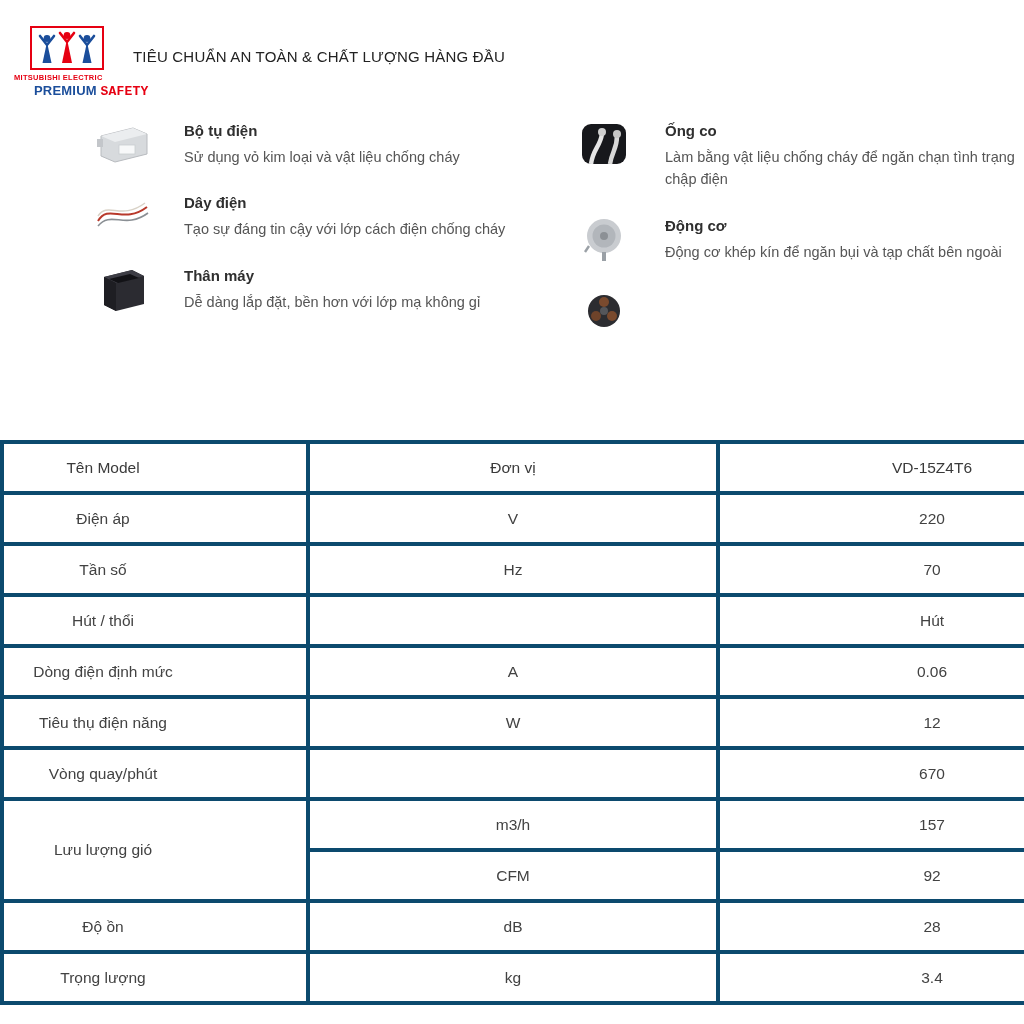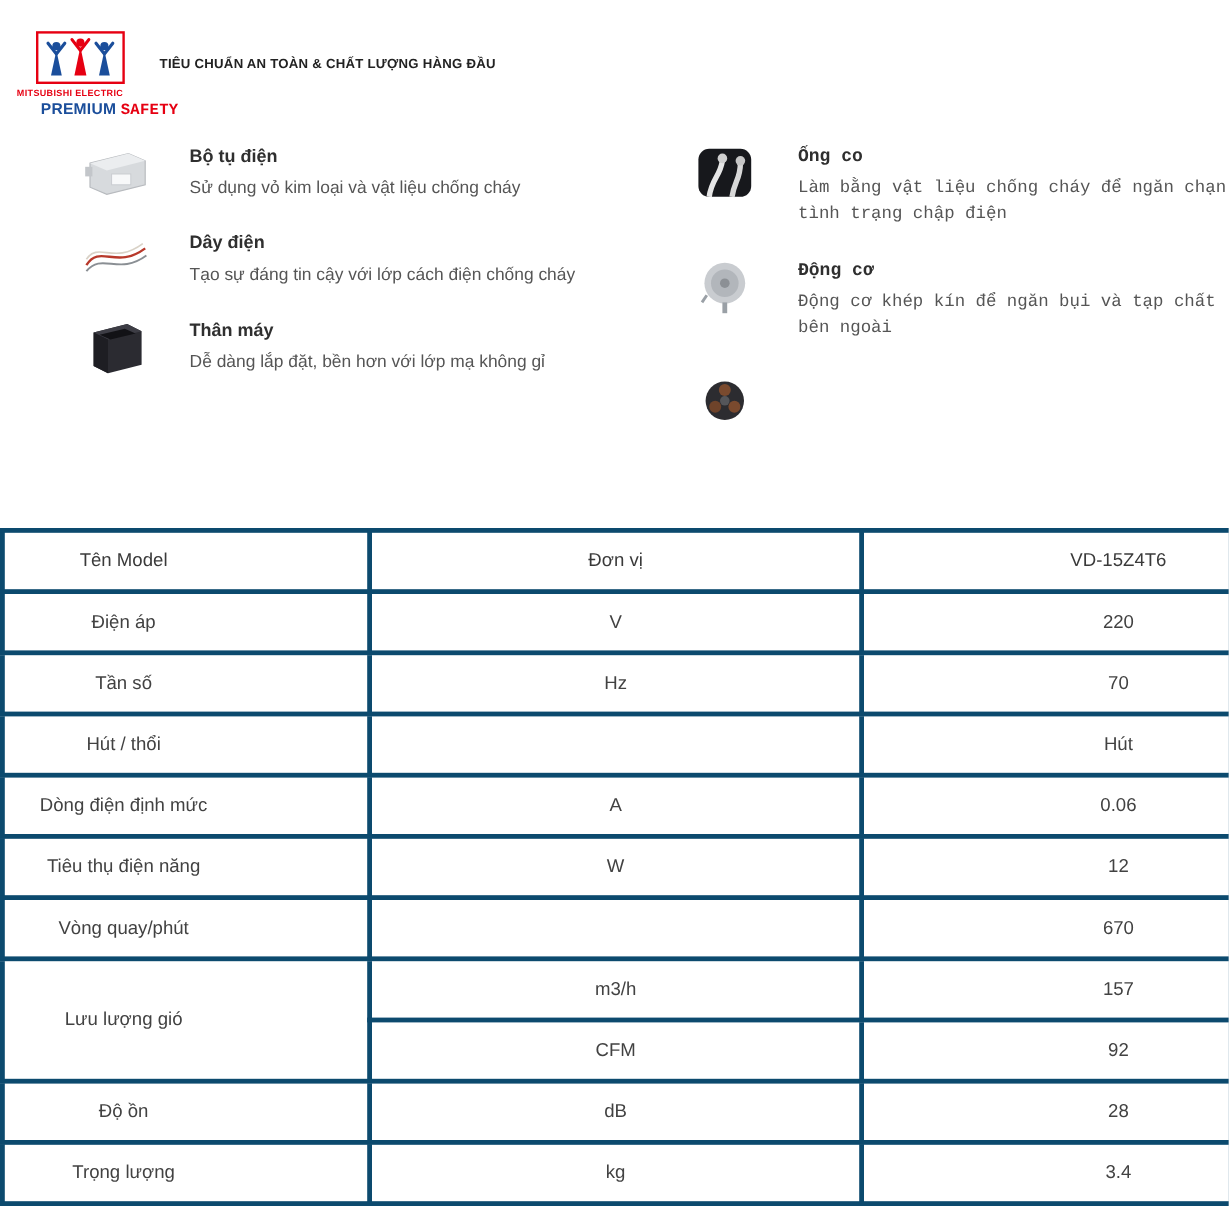"TIÊU CHUẨN AN TOÀN &" .tagline { font-size: 11px -> 15px; font-weight: 700 -> 400 }
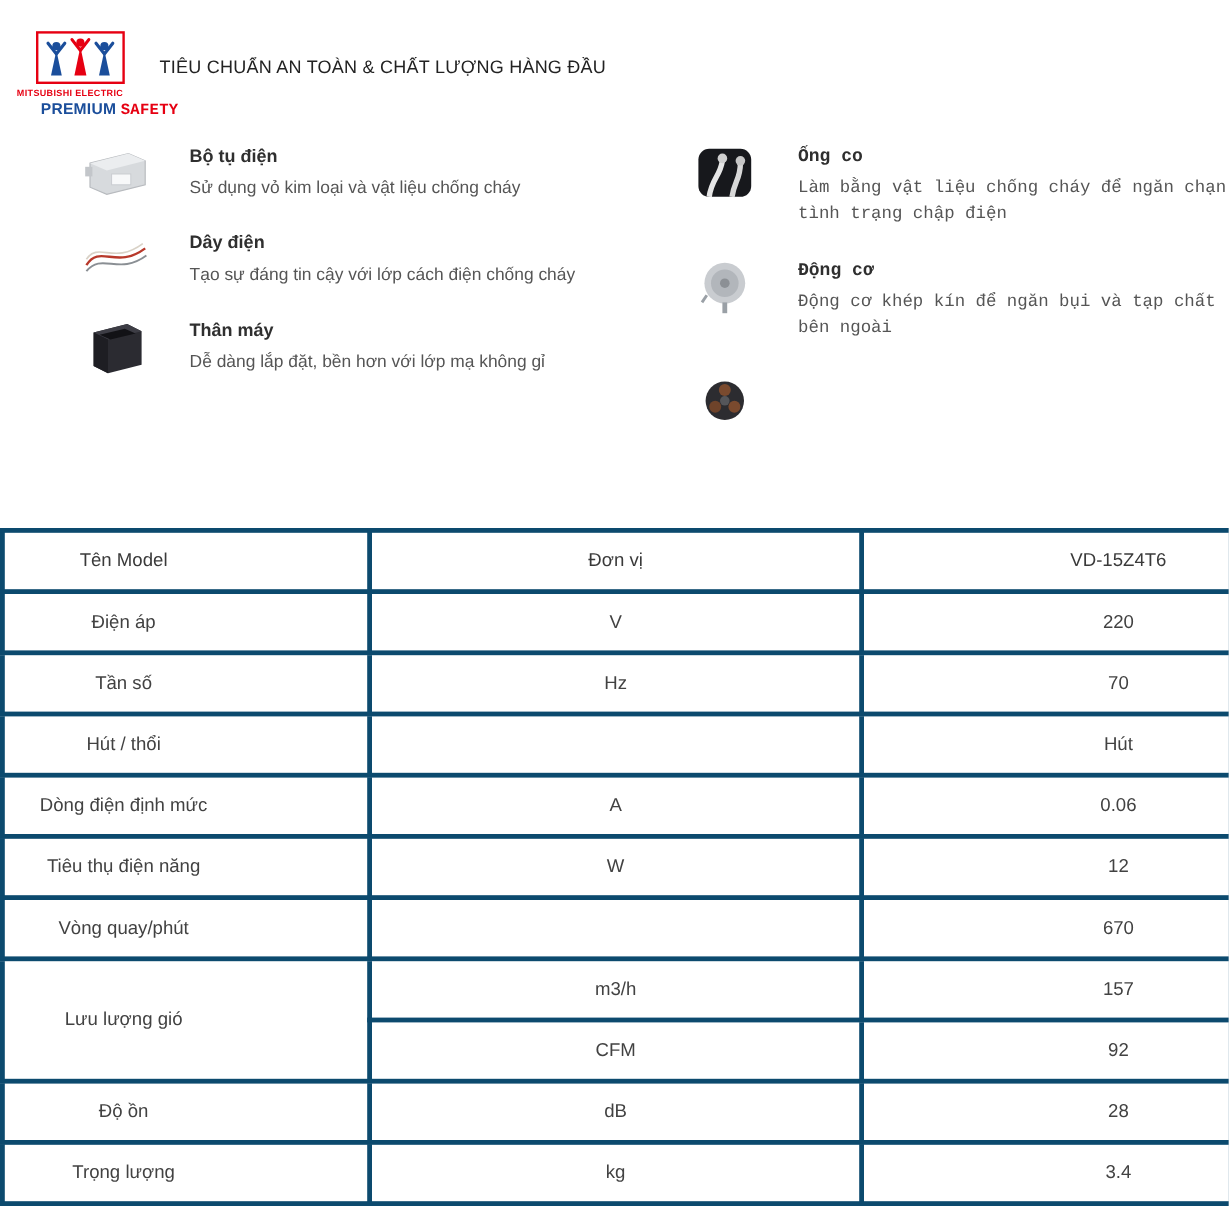"Bộ tụ điện" .fcol-left { margin-left: none -> 26px }
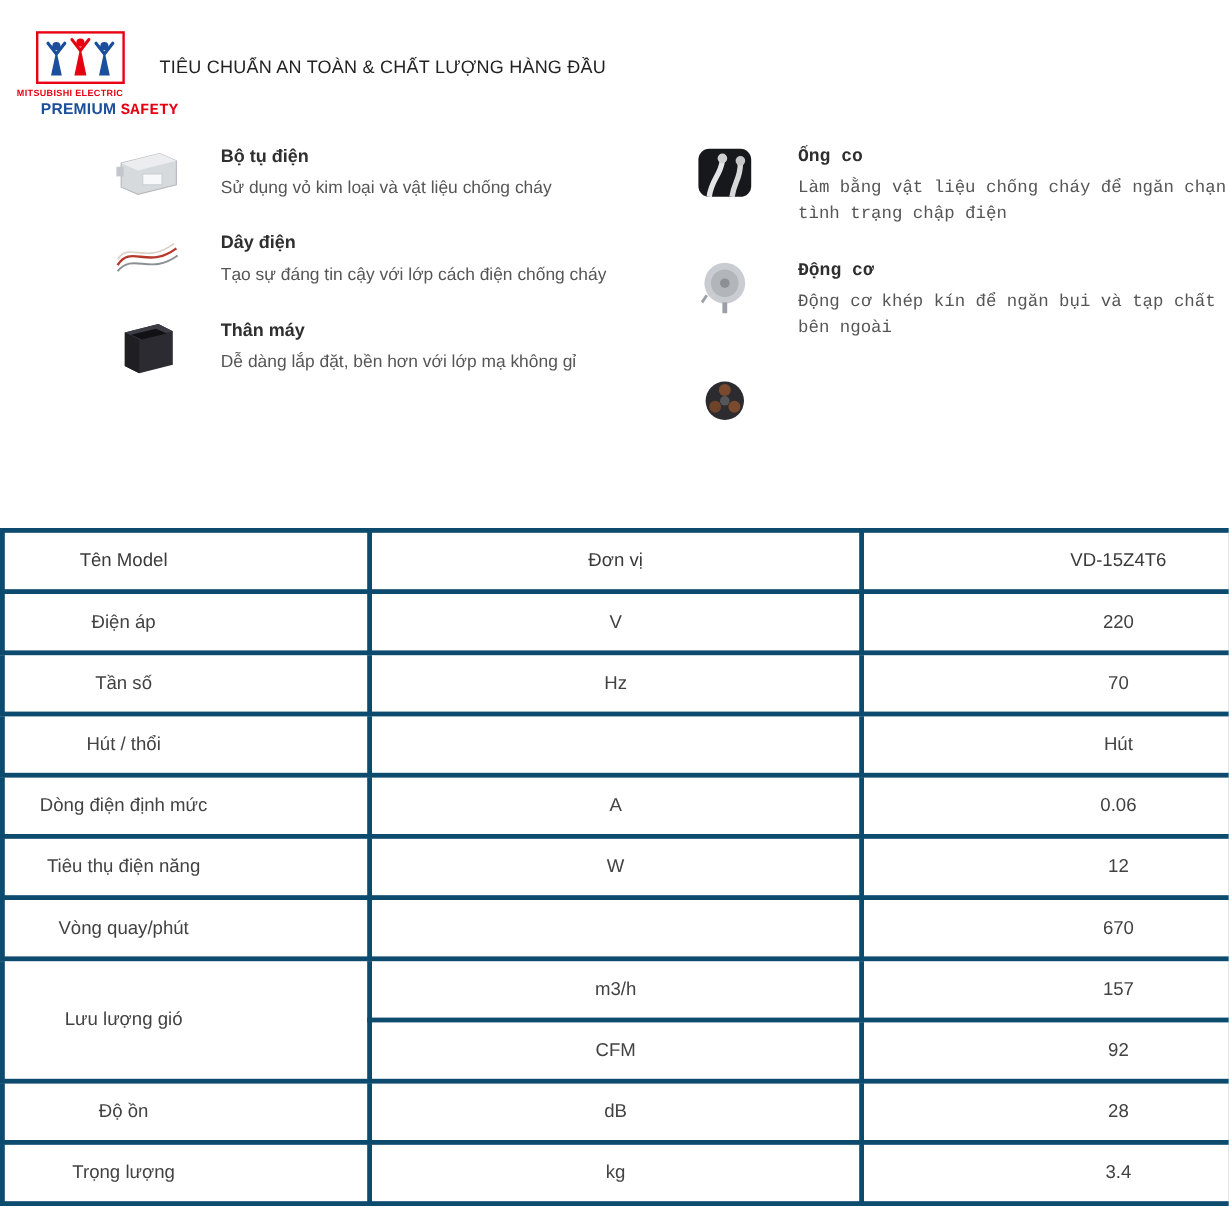"Ống co" .fcol-right { font-family: Liberation Mono, monospace -> none }
